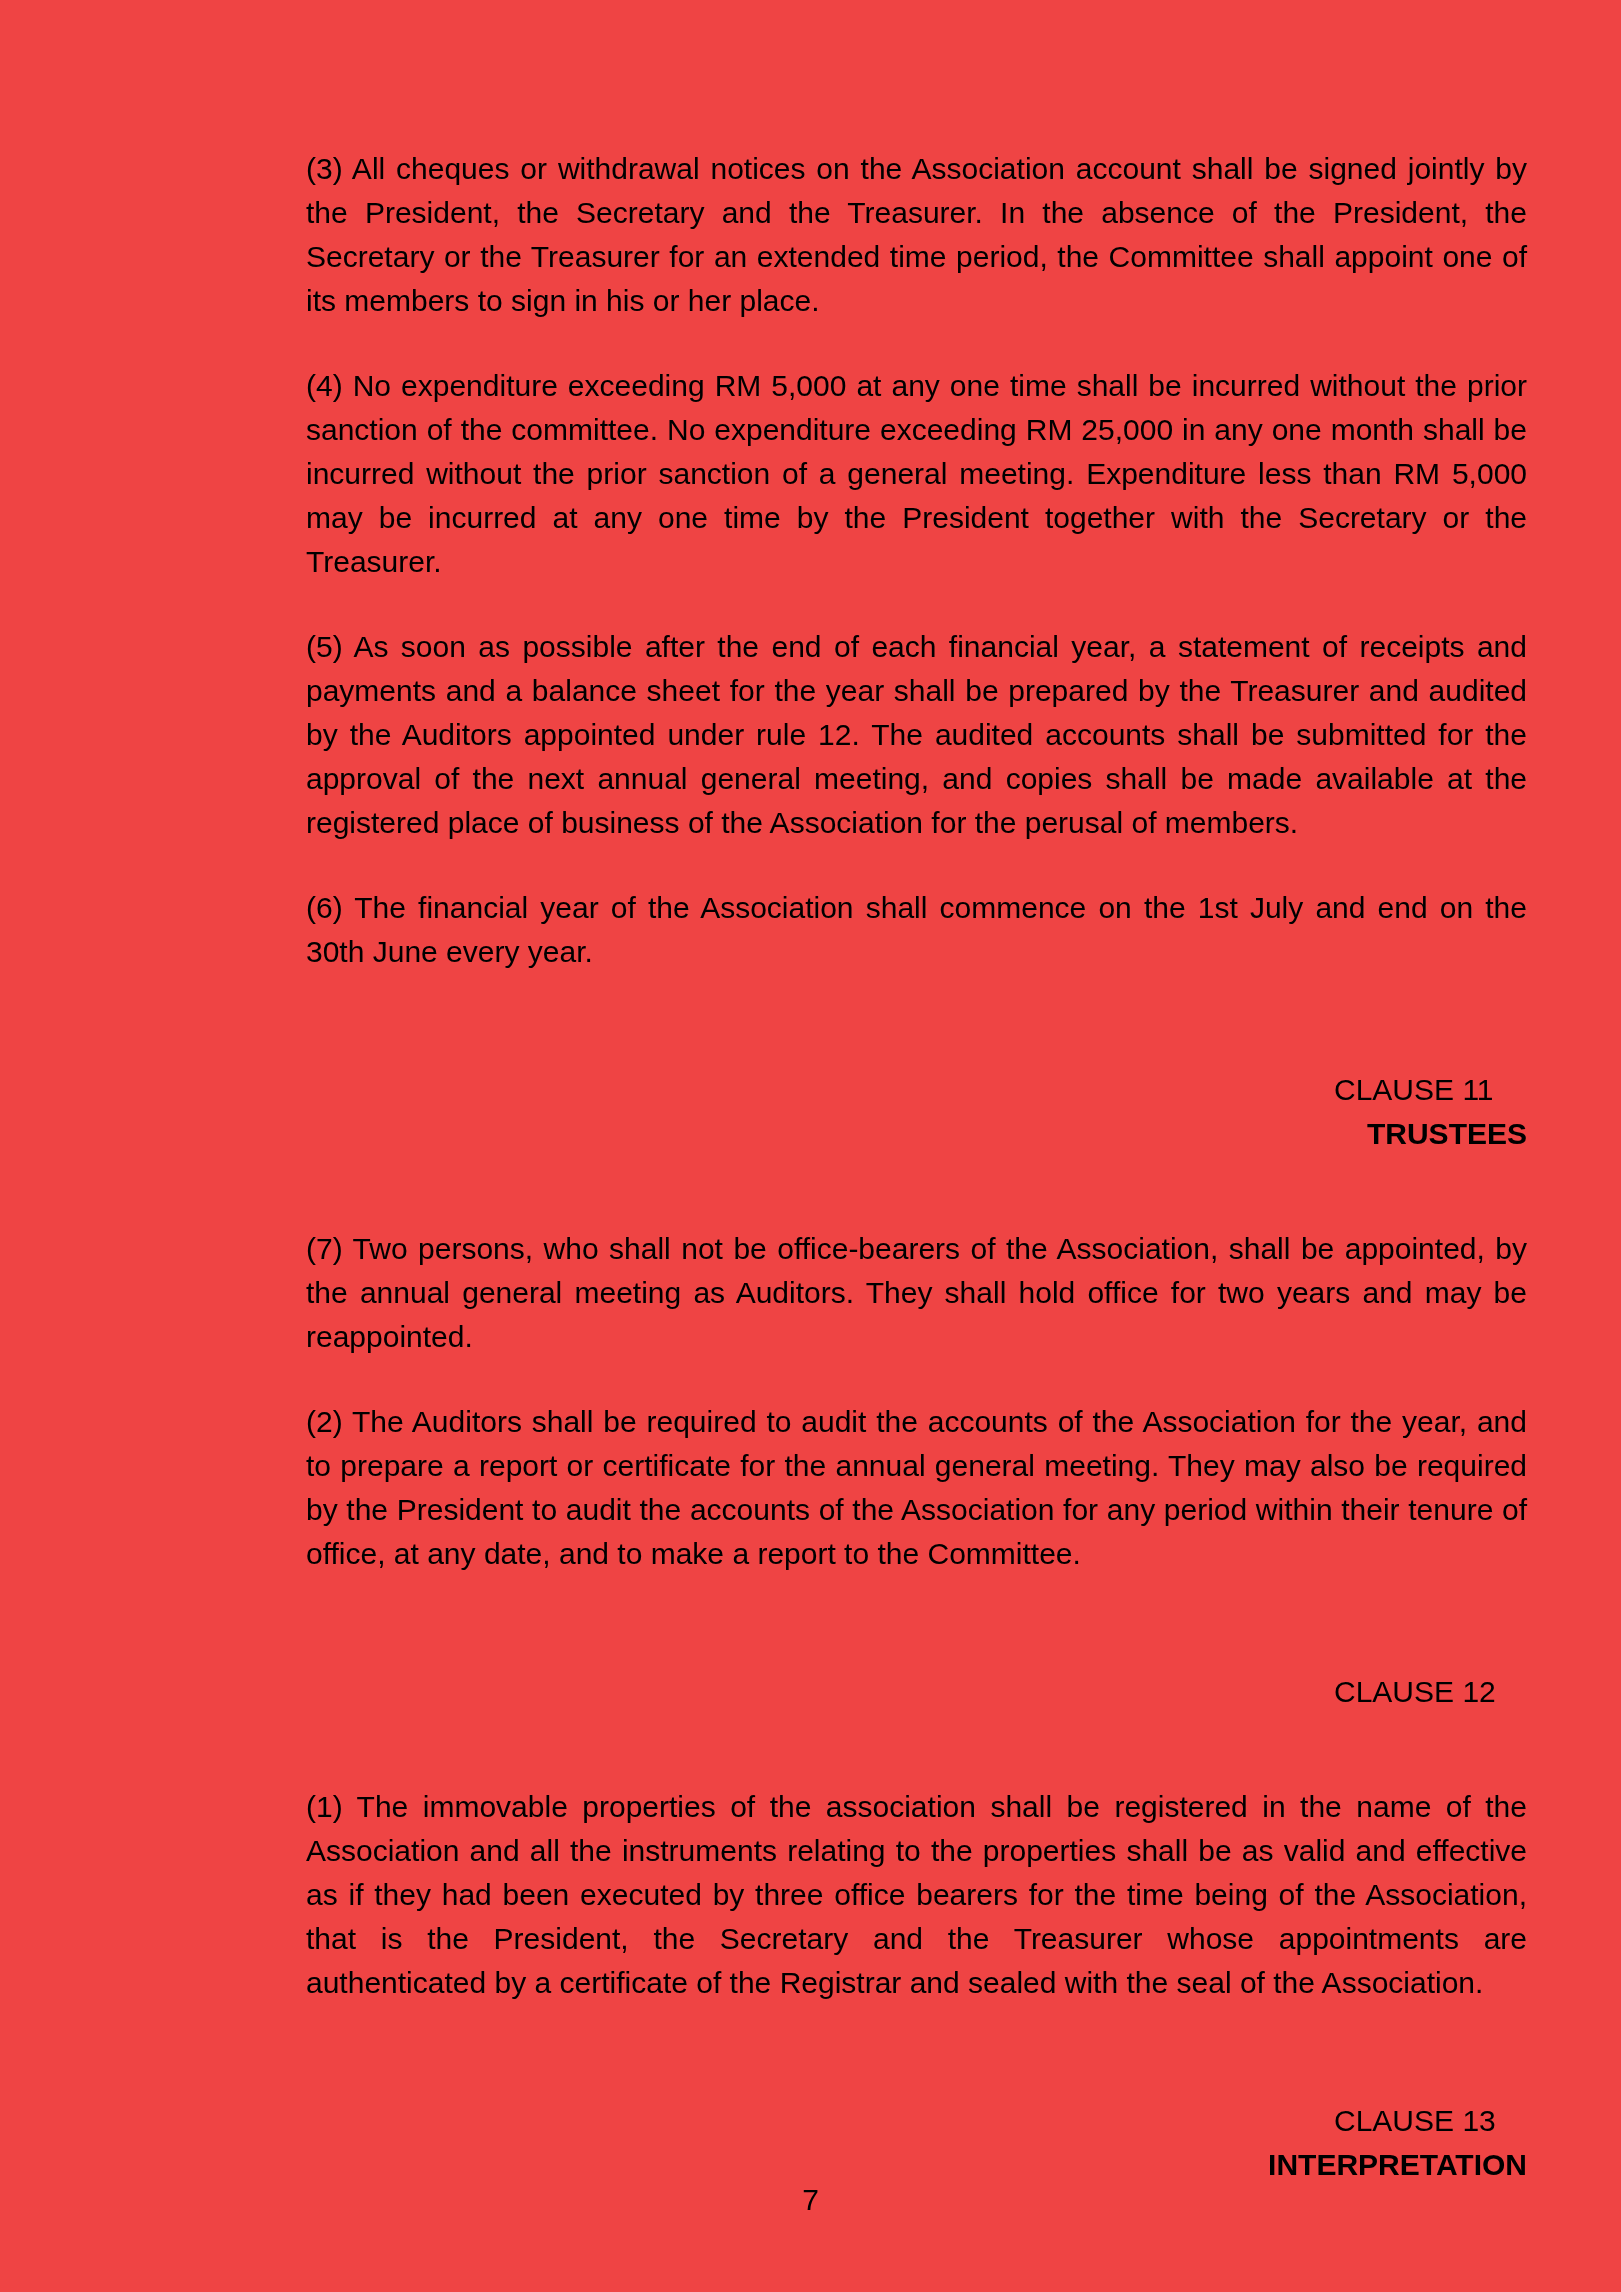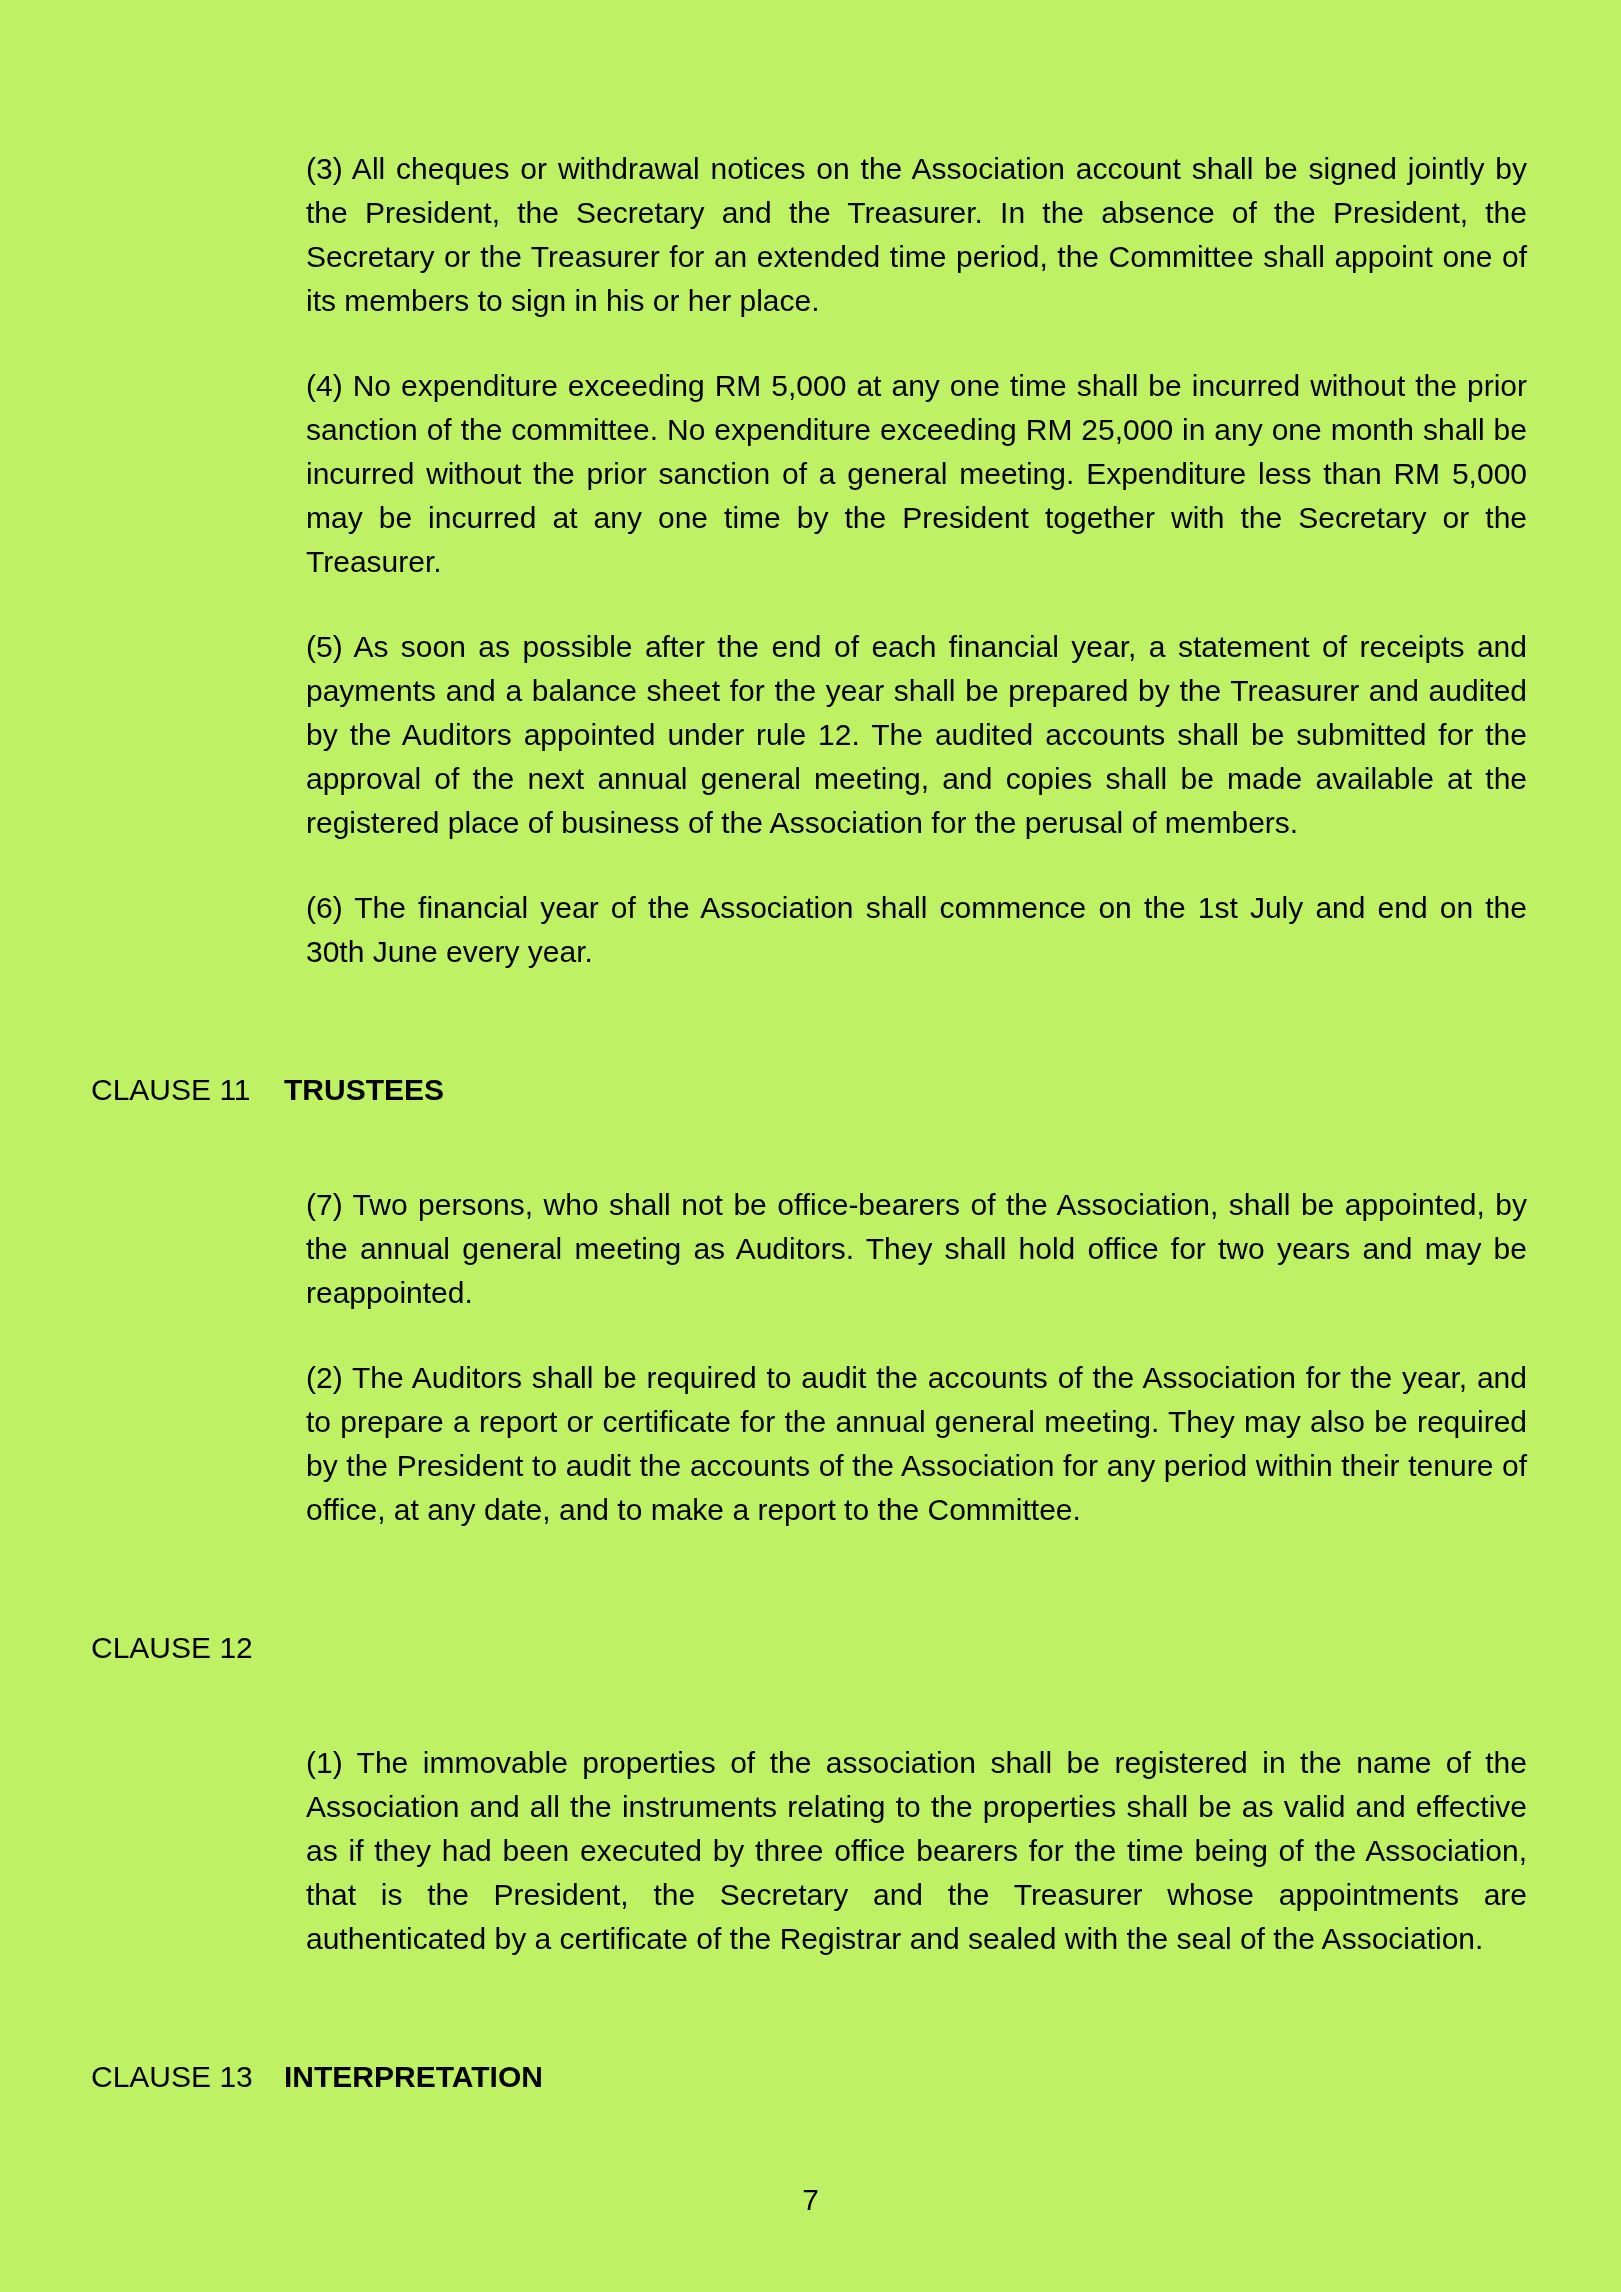"(3) All cheques or withdrawal" .page { background: #bef264 -> #ef4444 }
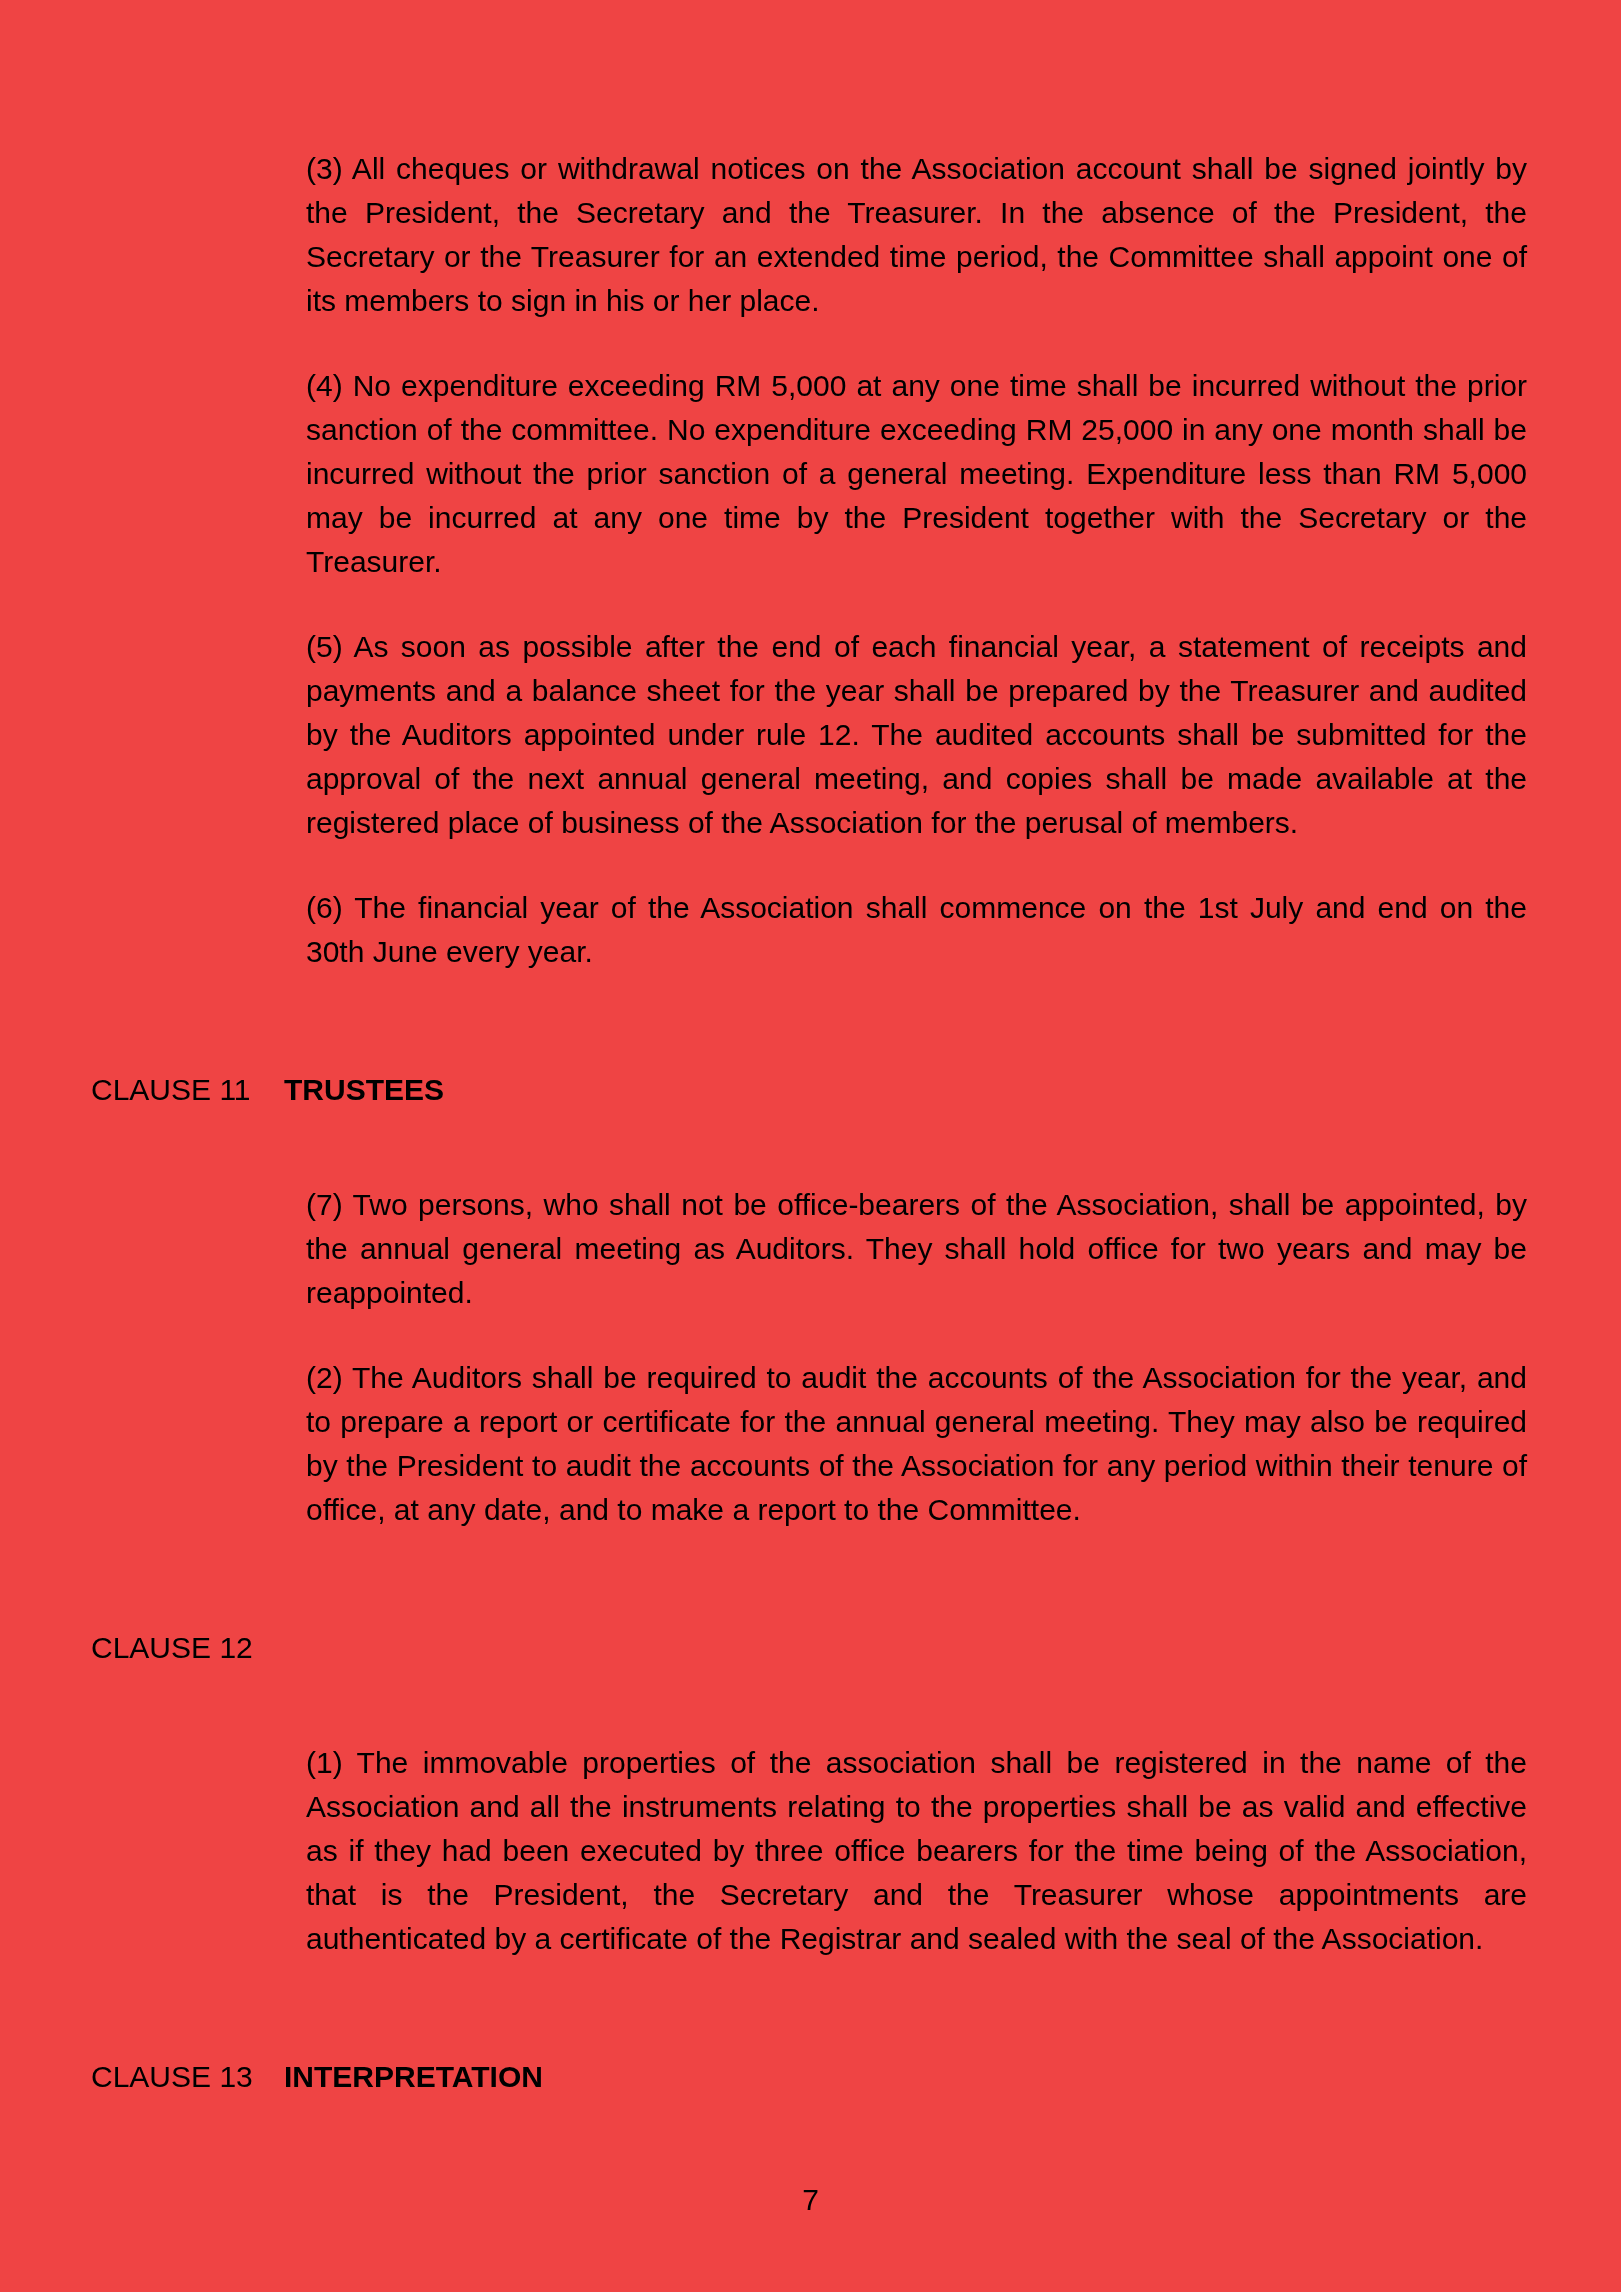"CLAUSE 11" .clause-row { flex-direction: none -> column }
